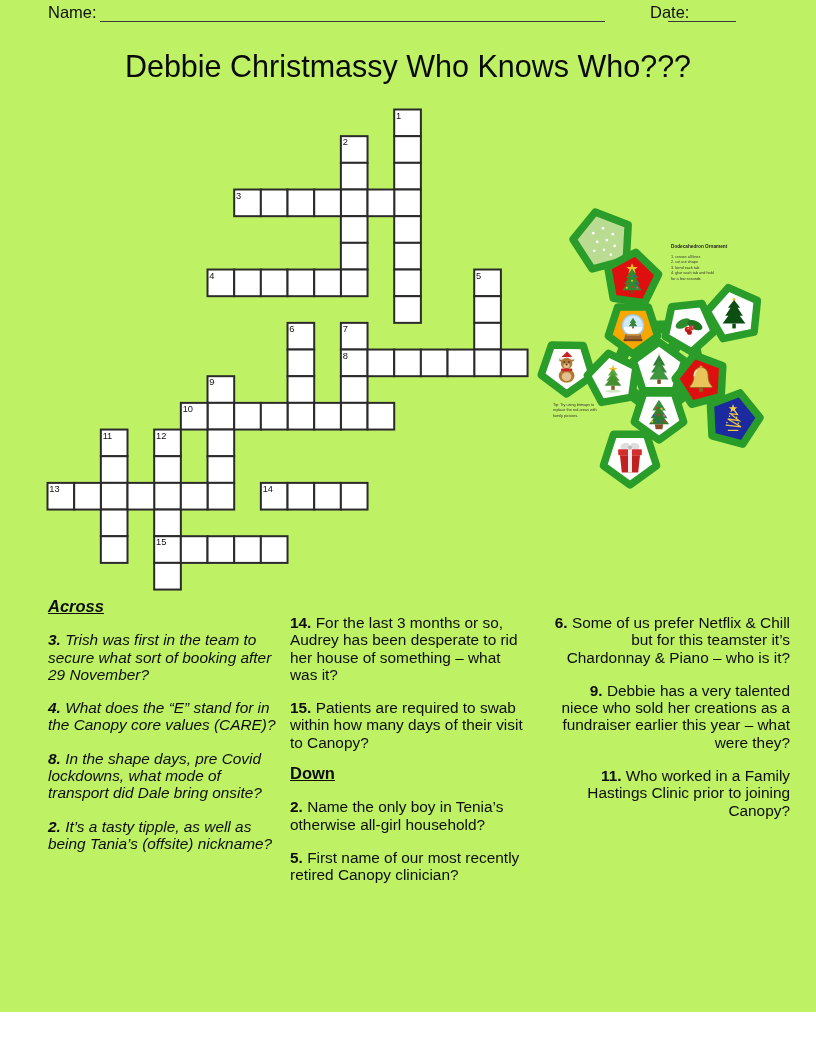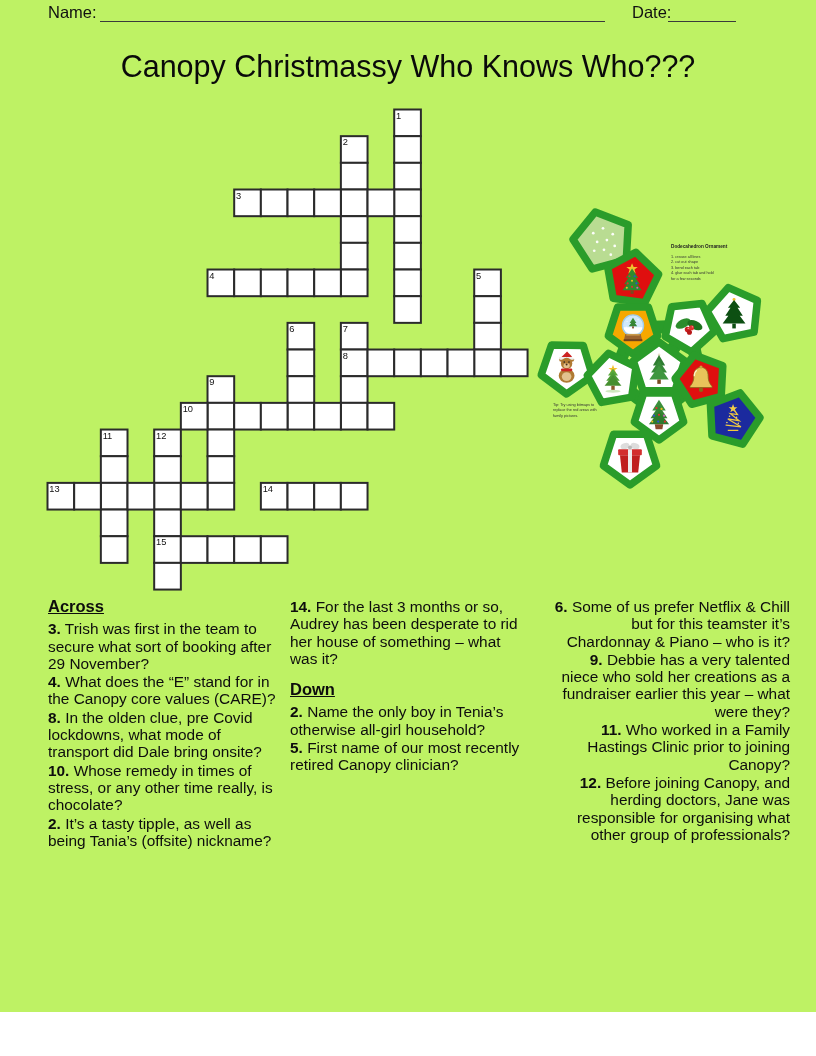"Date:" #date-label { left: 632px -> 650px }
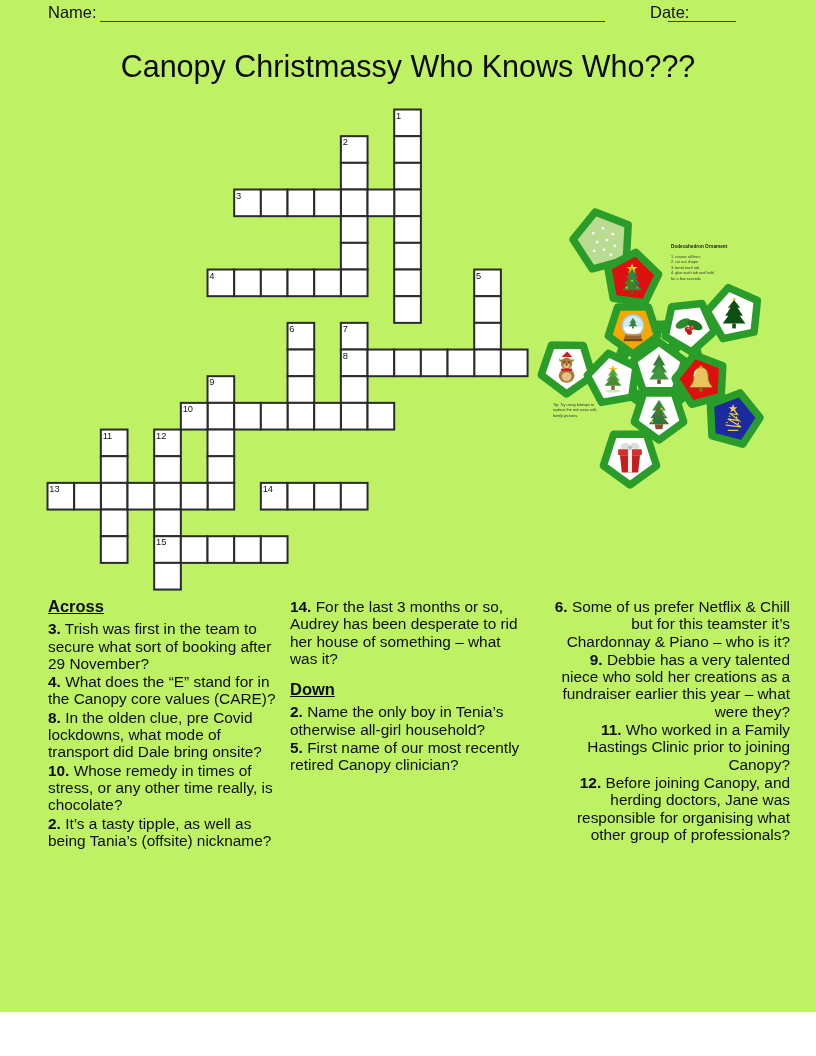"Canopy Christmassy Who Knows Who???" div.title { text: Canopy -> Debbie }
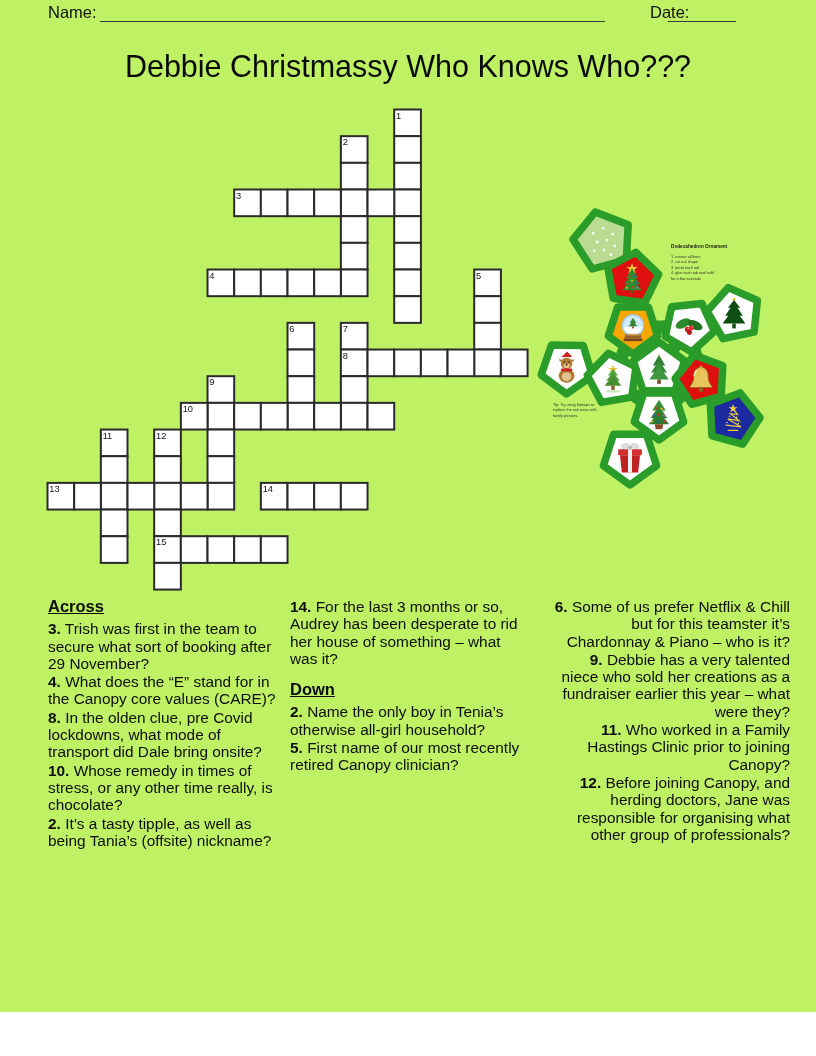"Across" #clue-col-1 { font-style: none -> italic }
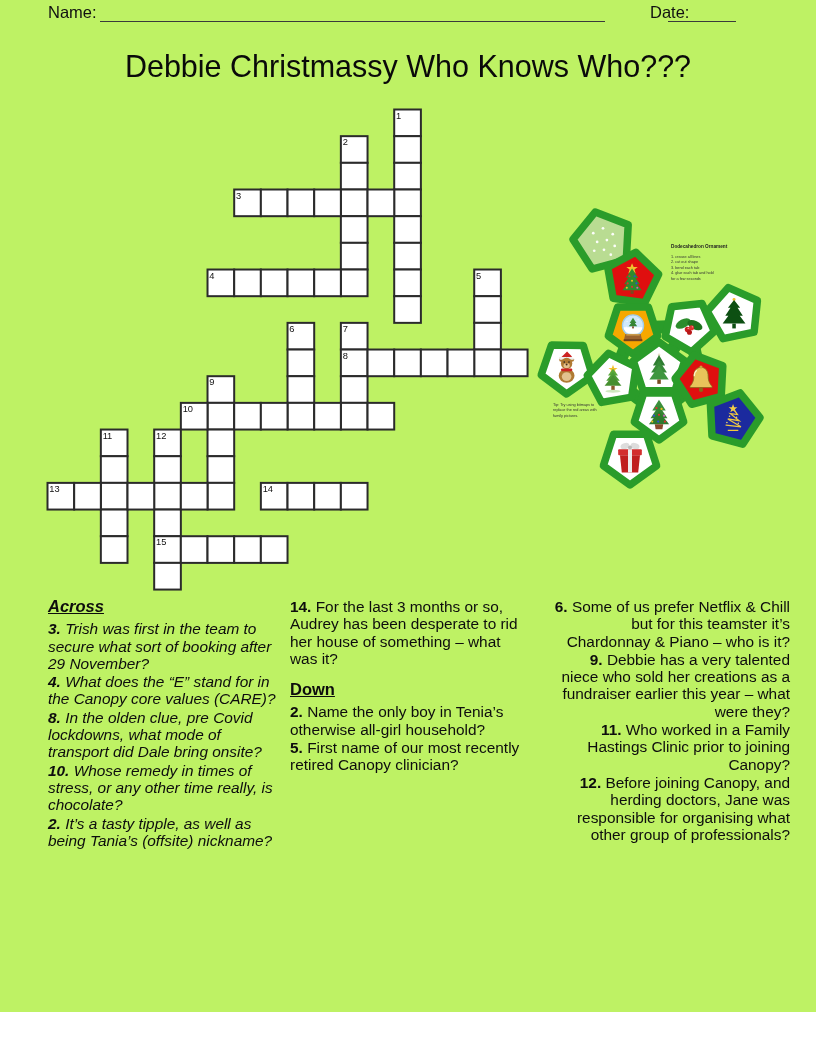"14. For the last 3" p.clue { margin: 0 0 1px 0 -> 16px 0 1px 0 }
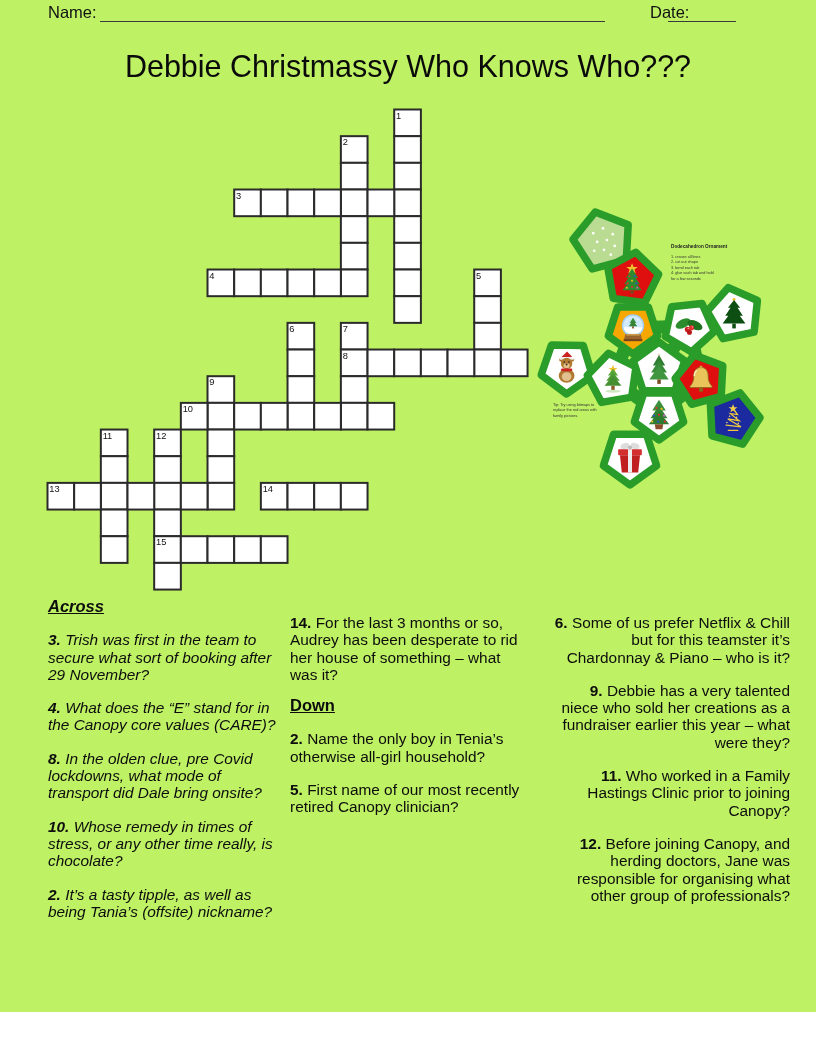"15. Patients are required to" p.clue { html: none -> <p><span>15.</span> <span>Patients are required to swab within how many days of their visit to Canopy?</span></p> }
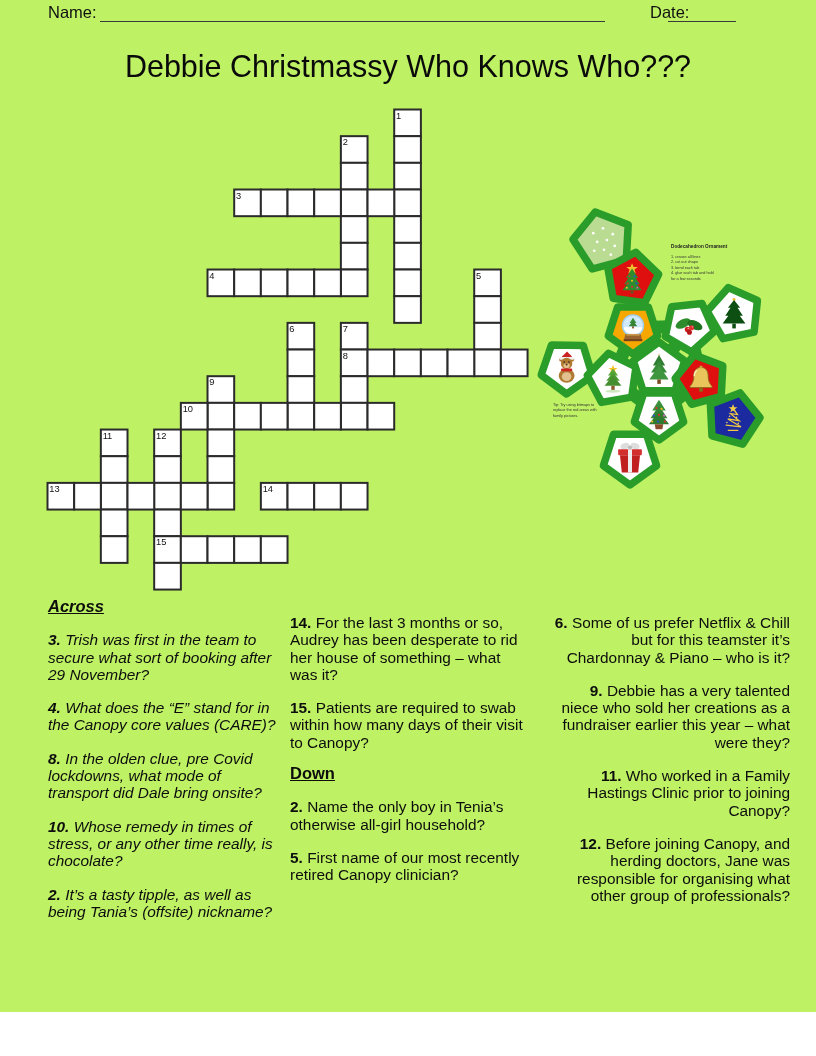"In the olden clue, pre" span { text: olden clue -> shape days }
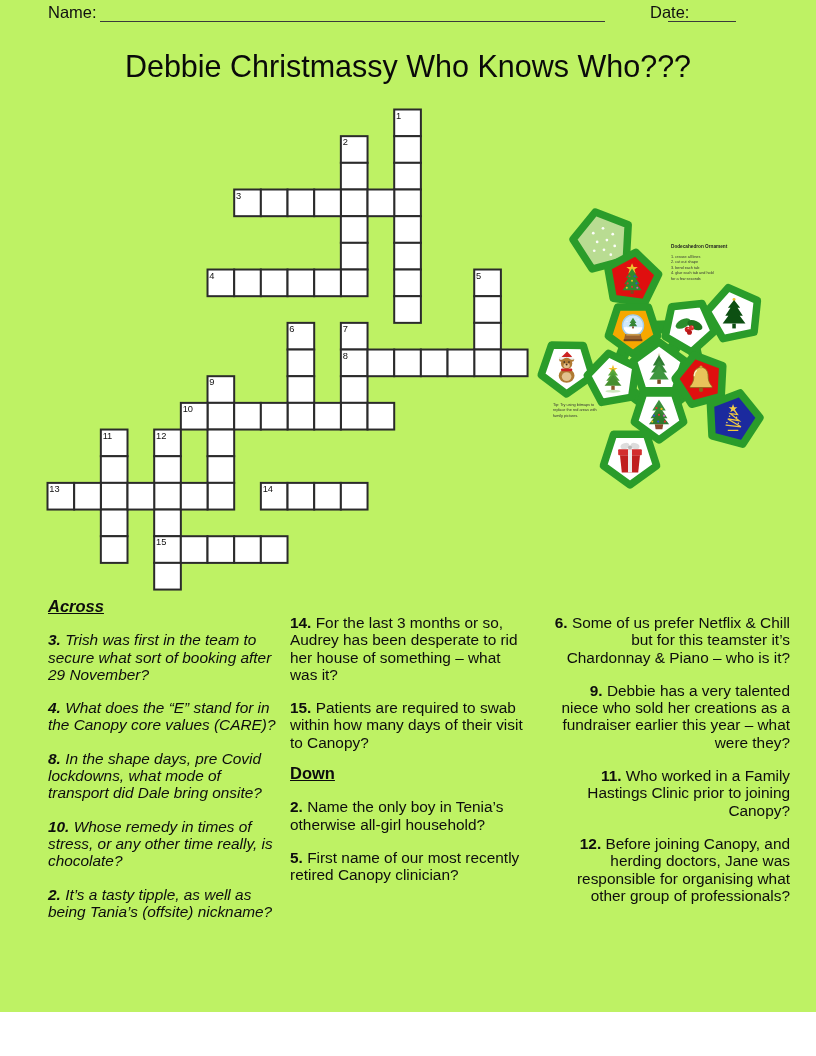"10. Whose remedy in times" p.clue { html: <p><span>10.</span> <span>Whose remedy in times of stress, or any other time really, is chocolate?</span></p> -> none }
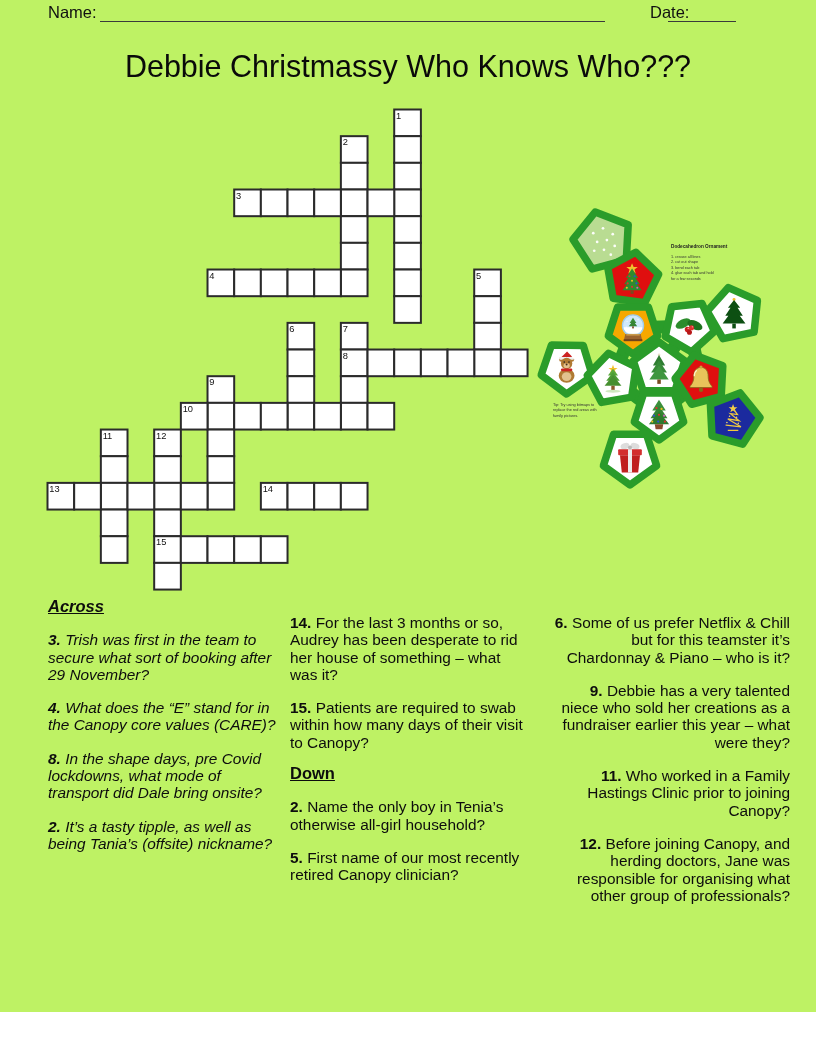"12. Before joining Canopy, and" p.clue { html: <p><span>12.</span> <span>Before joining Canopy, and herding doctors, Jane was responsible for organising what other group of professionals?</span></p> -> none }
